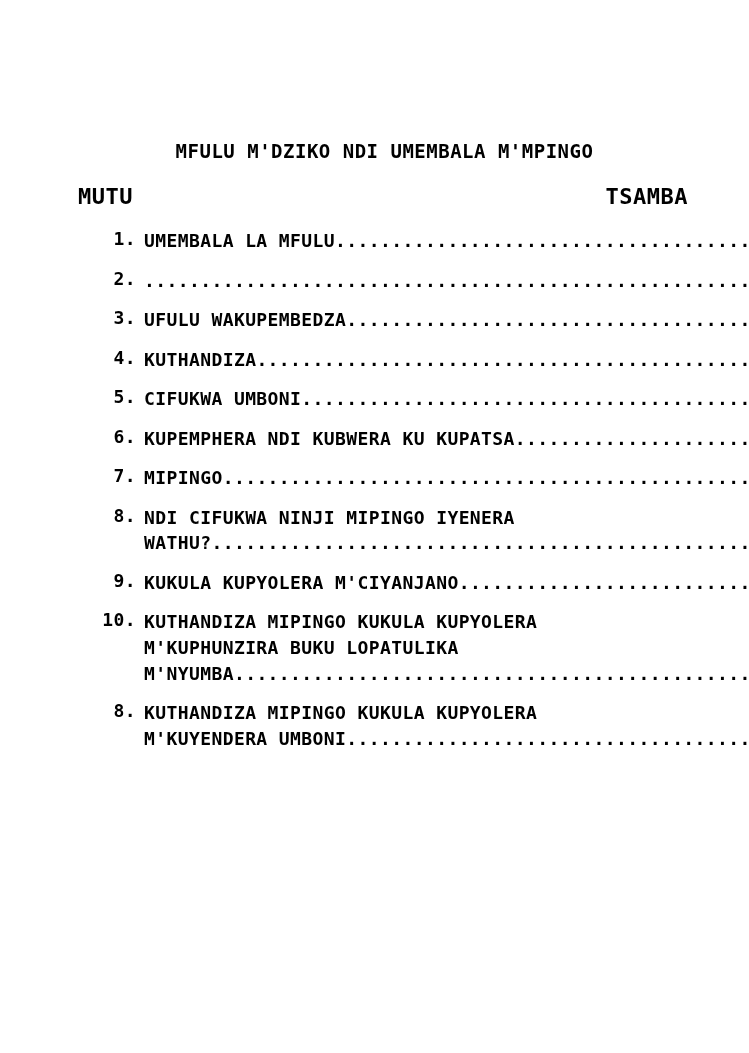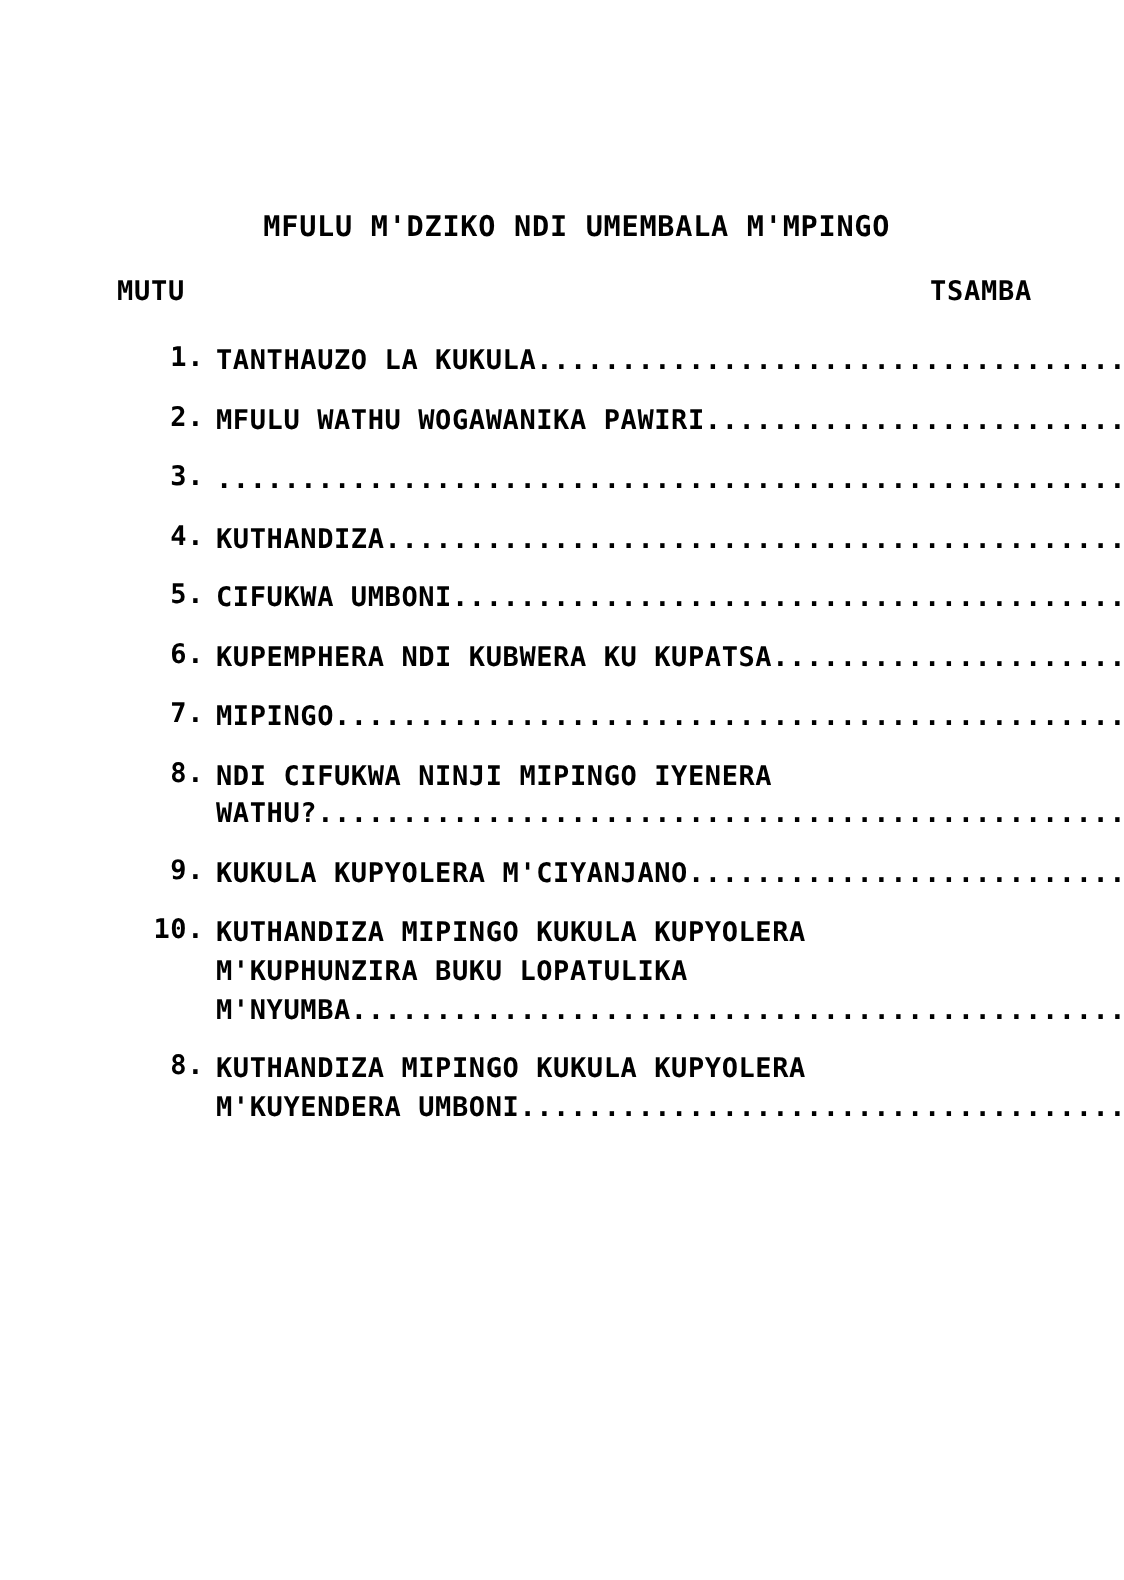"MUTU" .col-headers { font-size: 18px -> 22px }
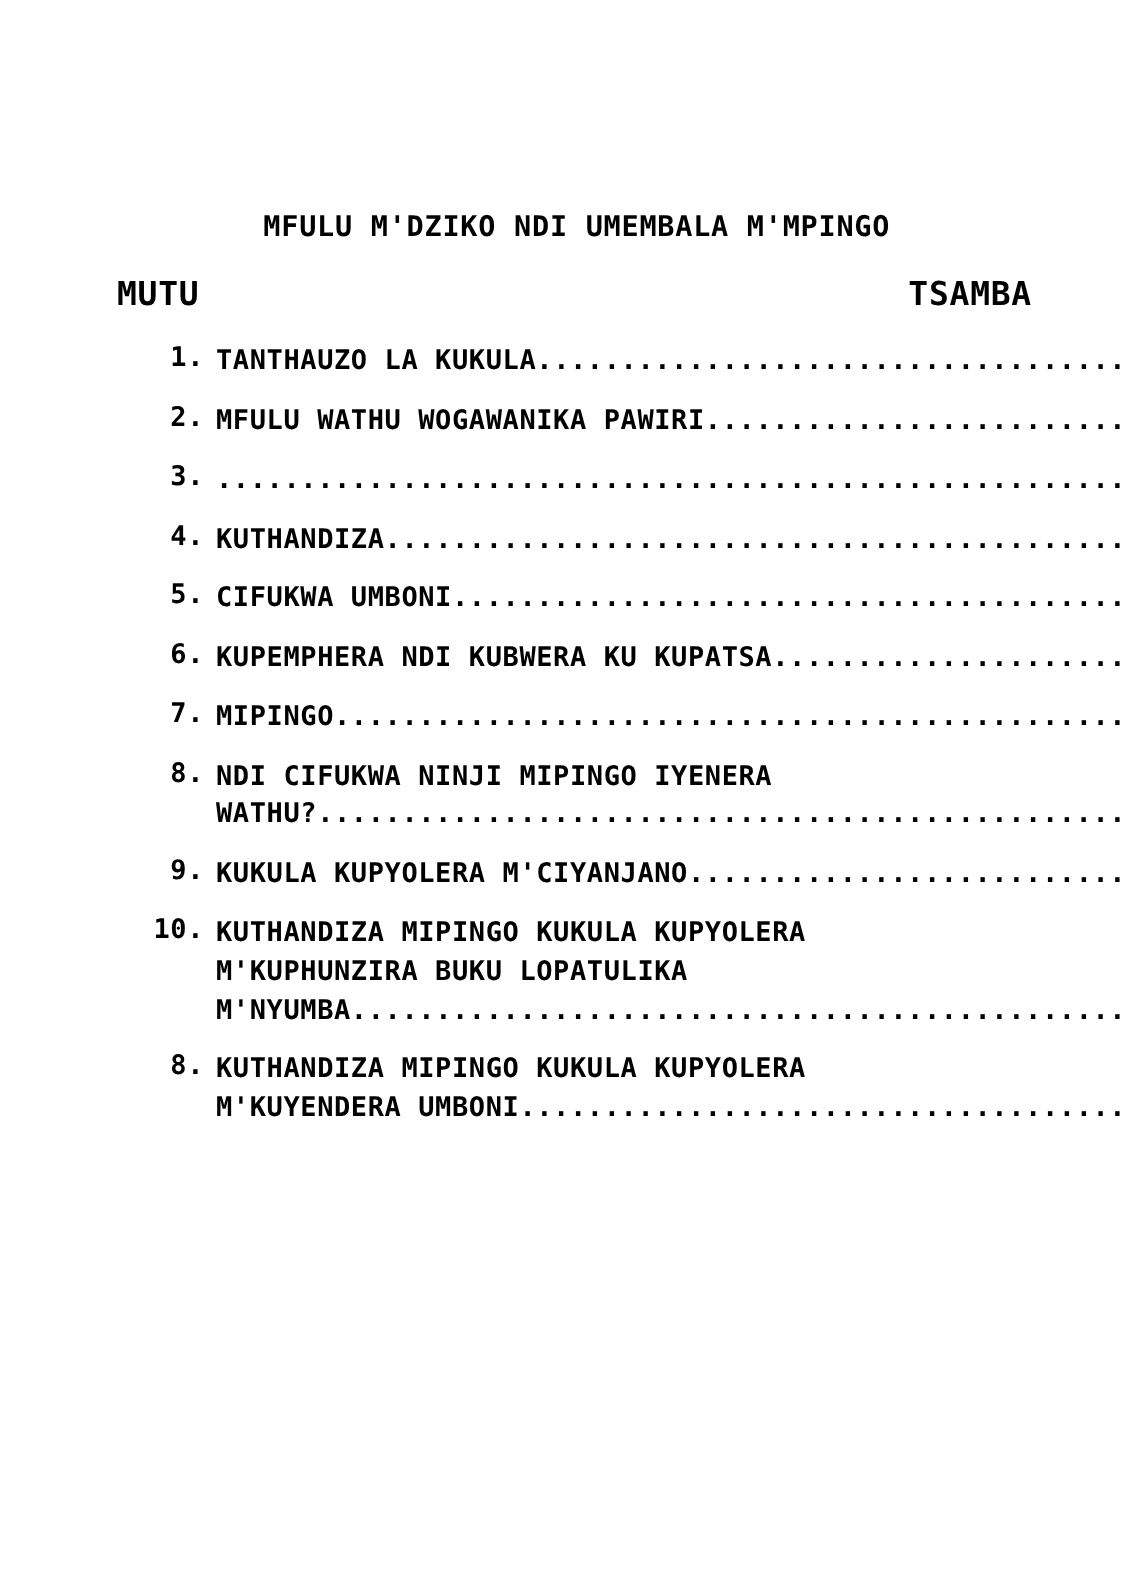"TANTHAUZO LA KUKULA" span.toc-text { text: TANTHAUZO LA KUKULA -> UMEMBALA LA MFULU }
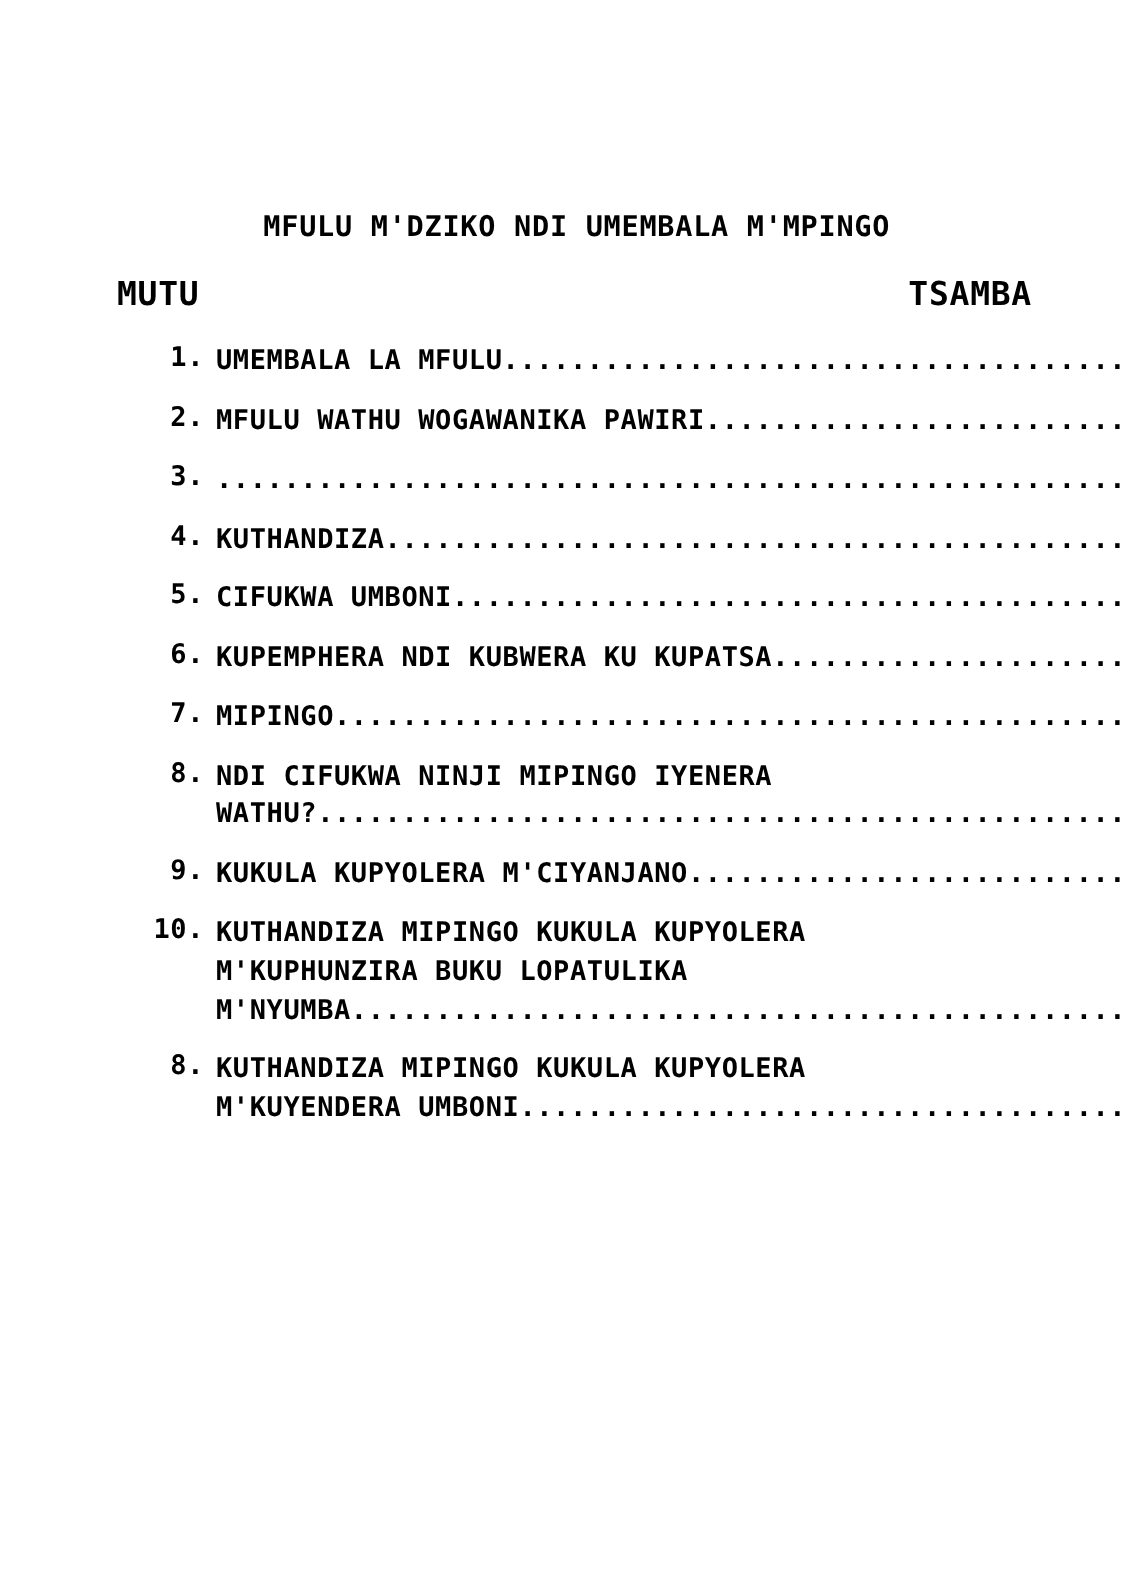"MFULU WATHU WOGAWANIKA PAWIRI" span.toc-text { html: <span>MFULU WATHU WOGAWANIKA PAWIRI</span> -> none }
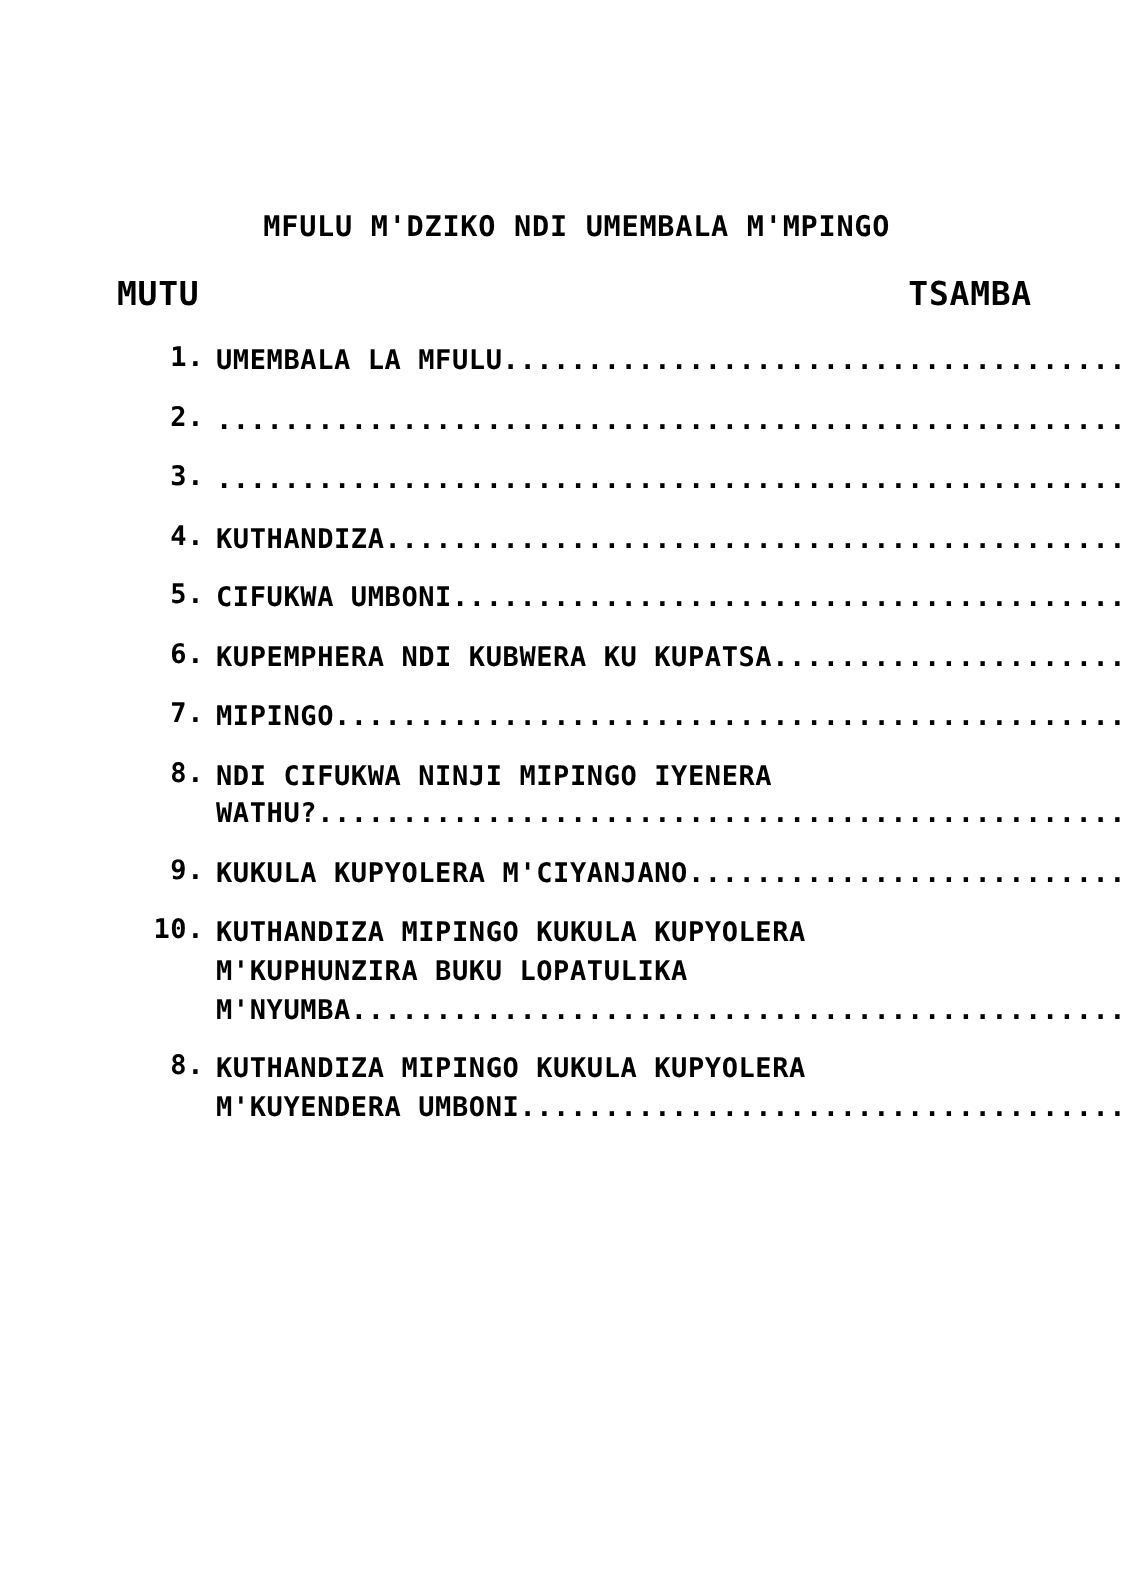"UFULU WAKUPEMBEDZA" span.toc-text { html: none -> <span>UFULU WAKUPEMBEDZA</span> }
